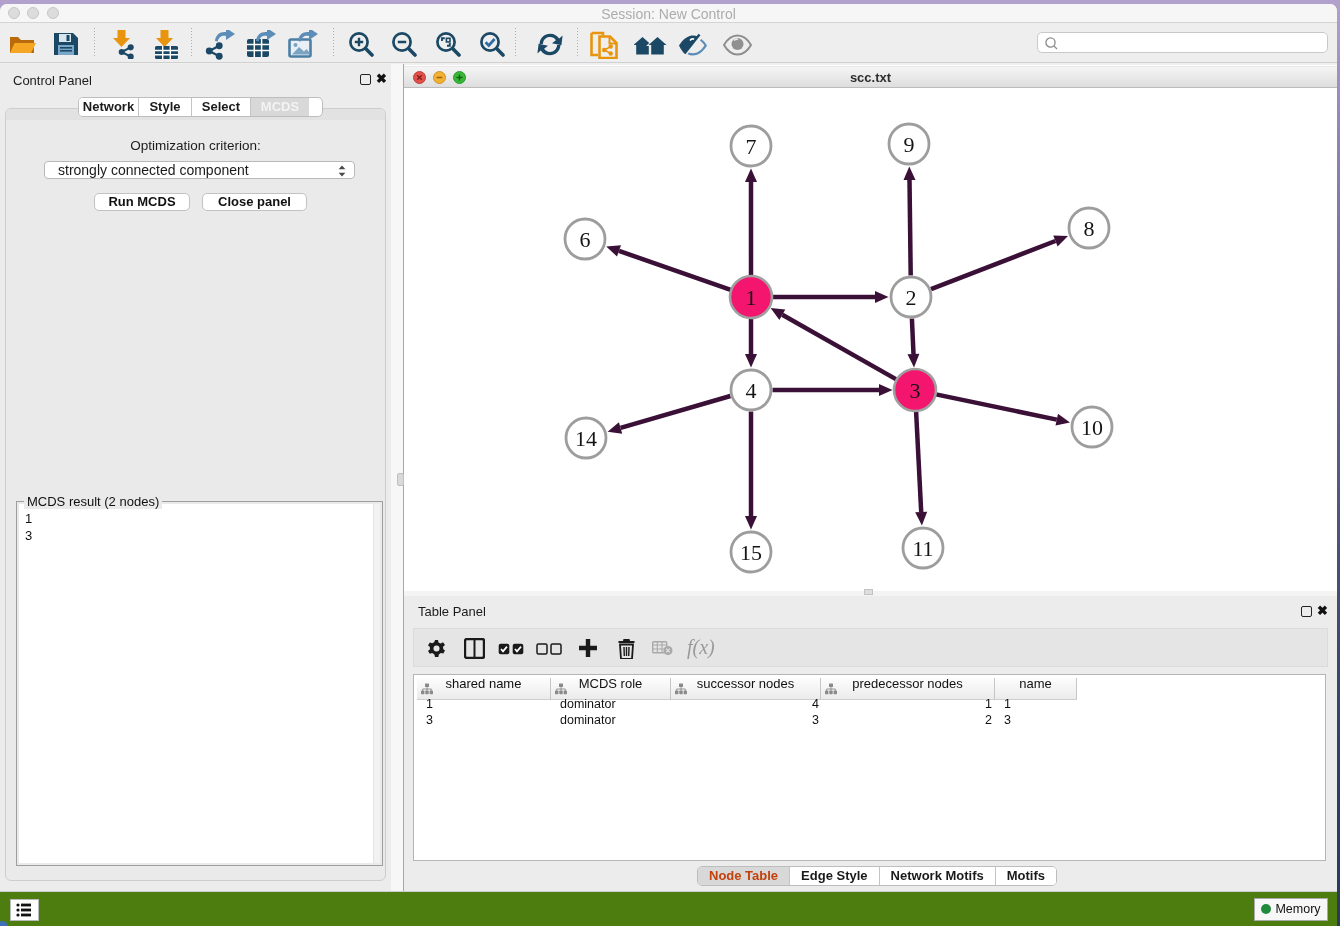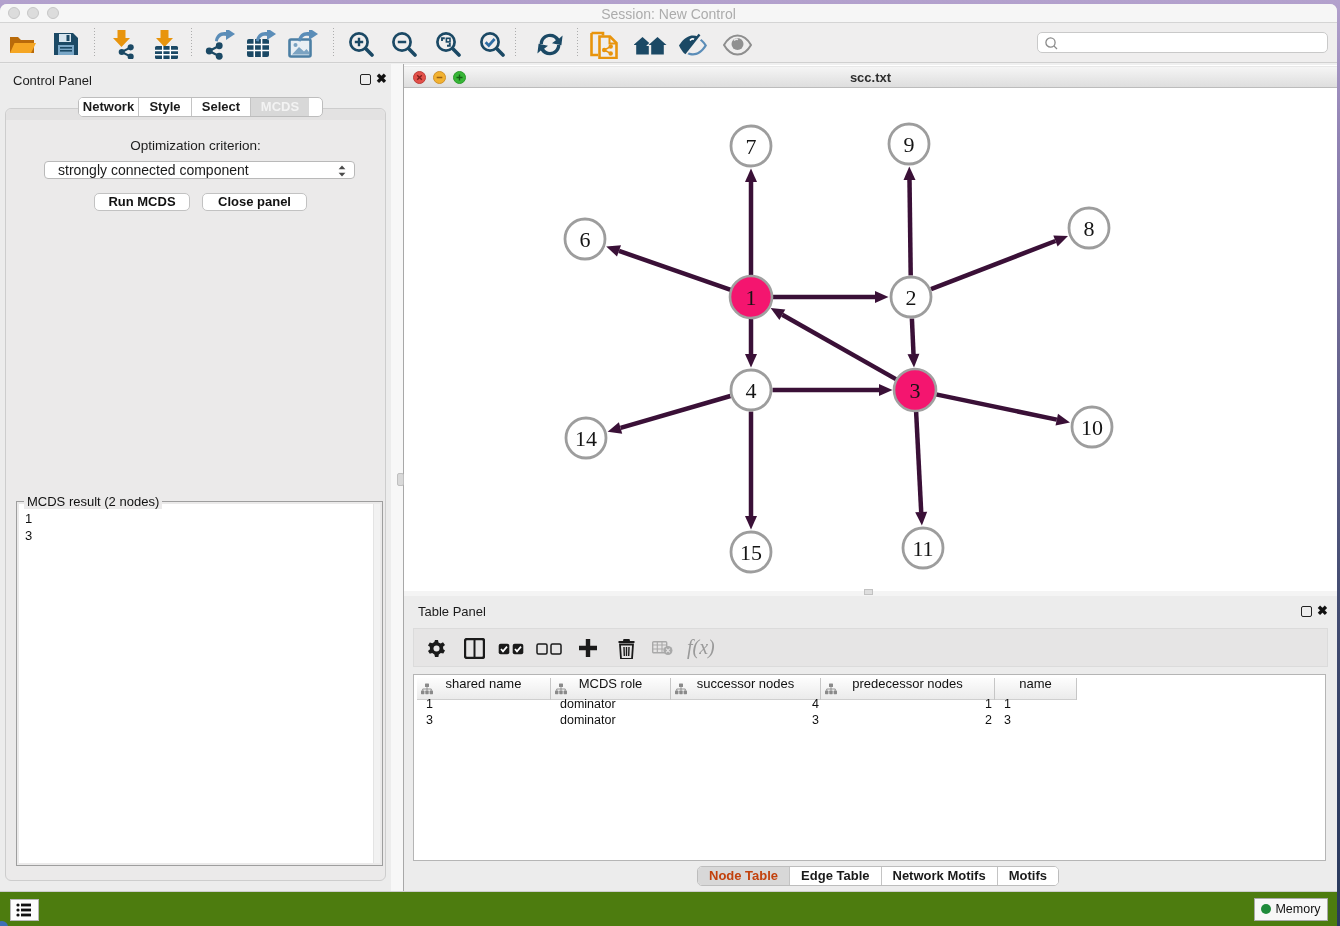"Edge Table" div.tab { text: Table -> Style }
